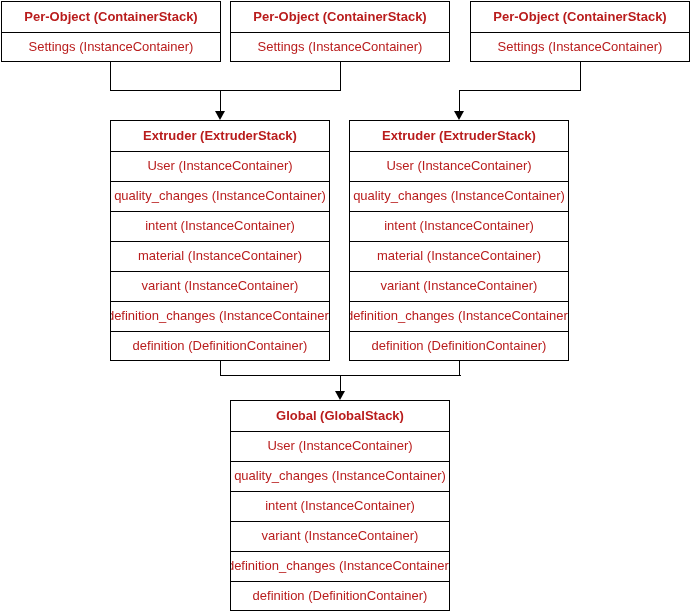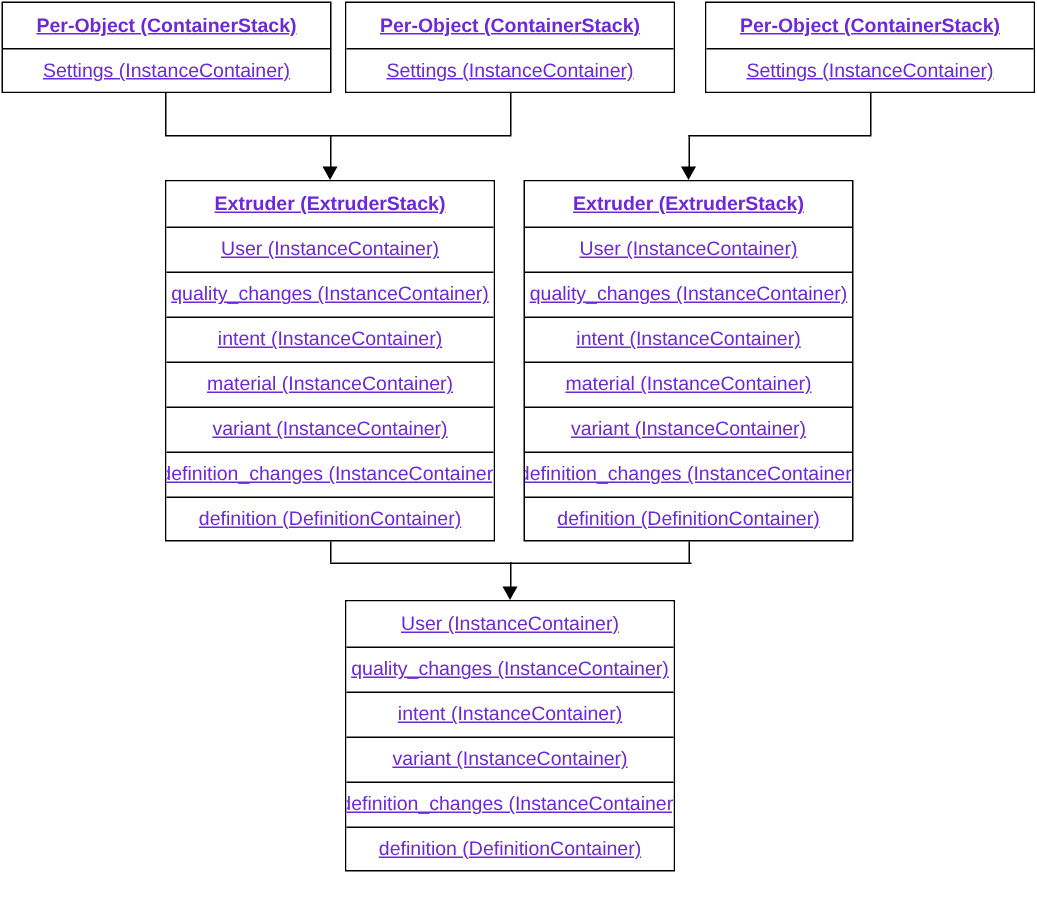"Per-Object (ContainerStack)" .row { color: #6d28d9 -> #b91c1c; text-decoration: underline -> none }
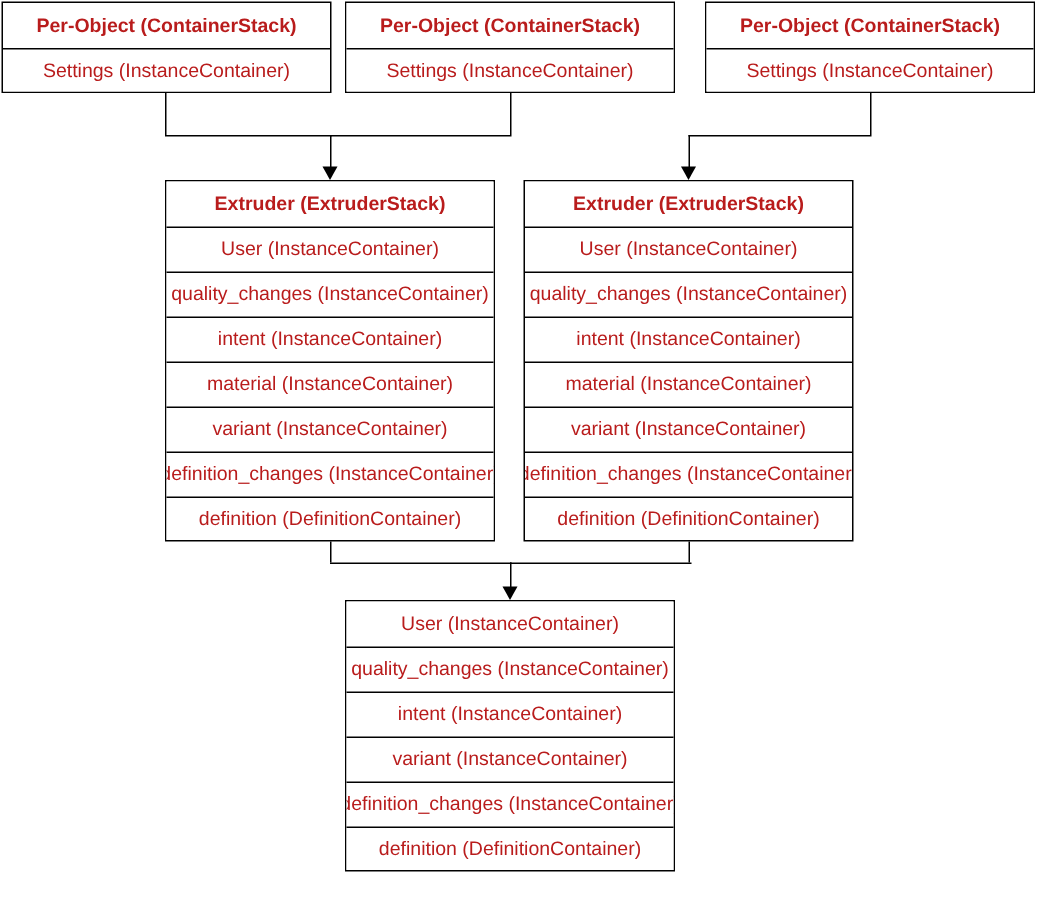"Global (GlobalStack)" div.row { html: none -> <div>Global (GlobalStack)</div> }
